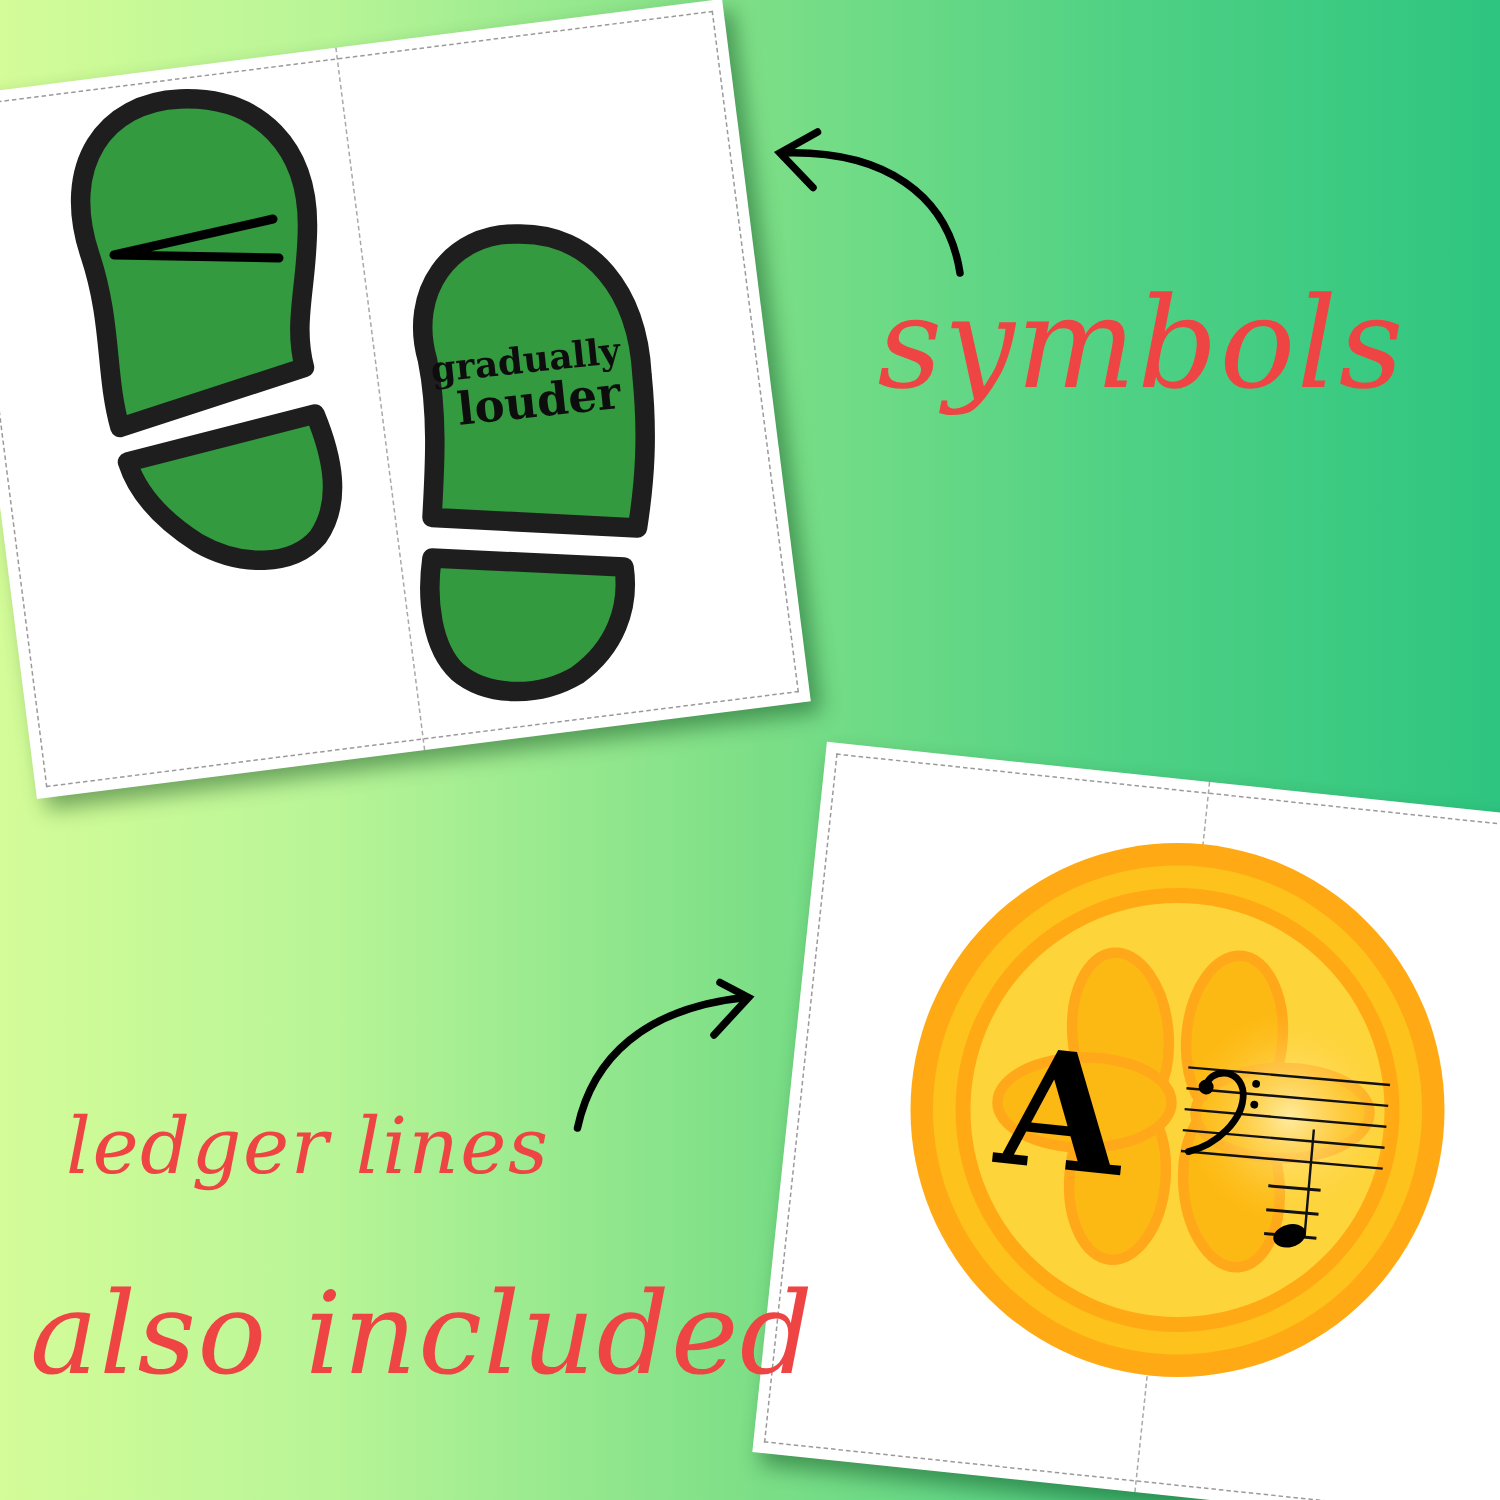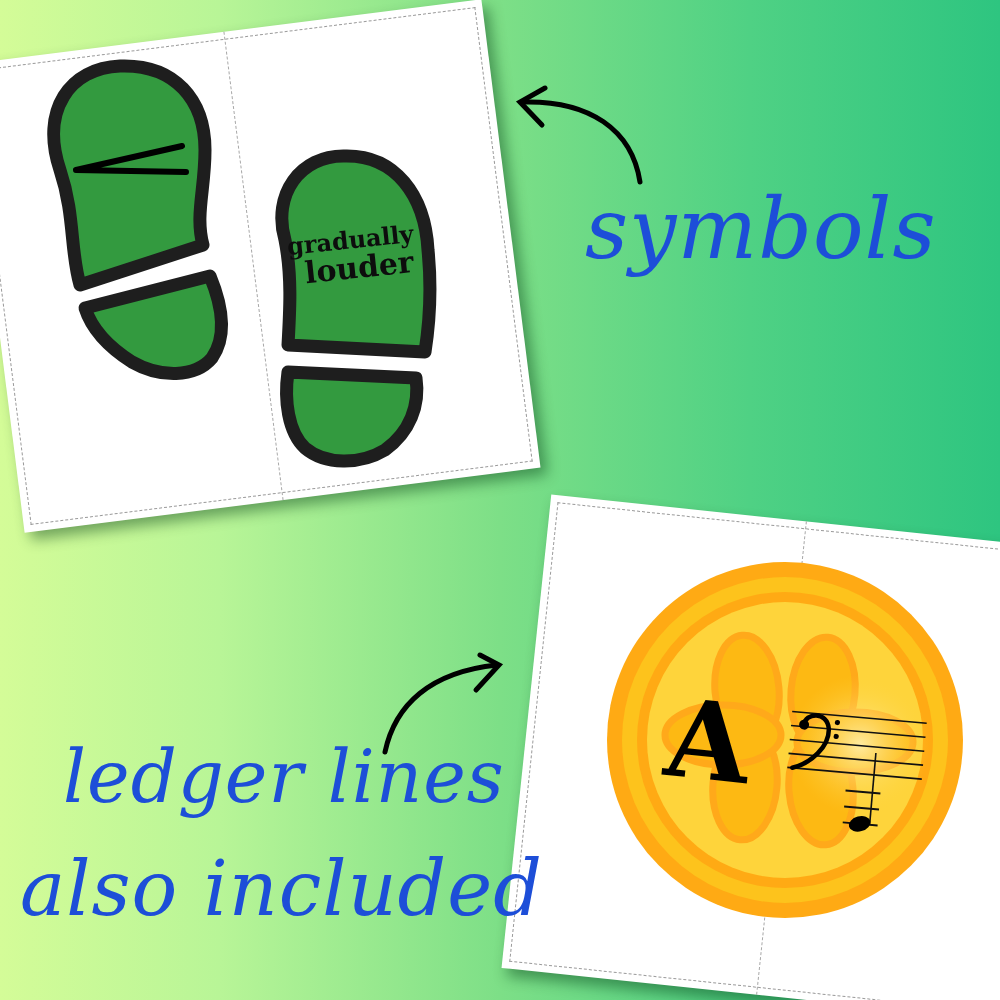"symbols" .hand { color: #1d4ed8 -> #ef4444 }
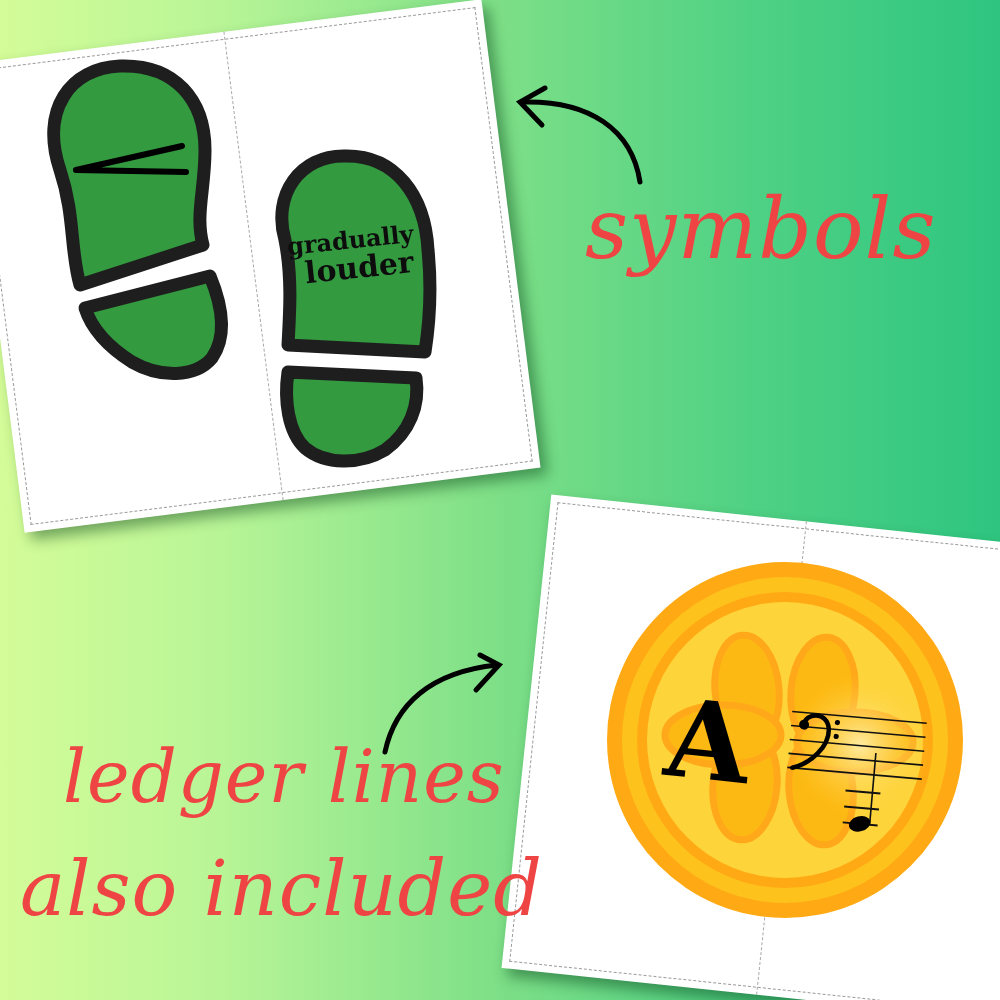"ledger lines" #label-ledger-1 { font-size: 72px -> 52px; margin-left: 19px -> none }
